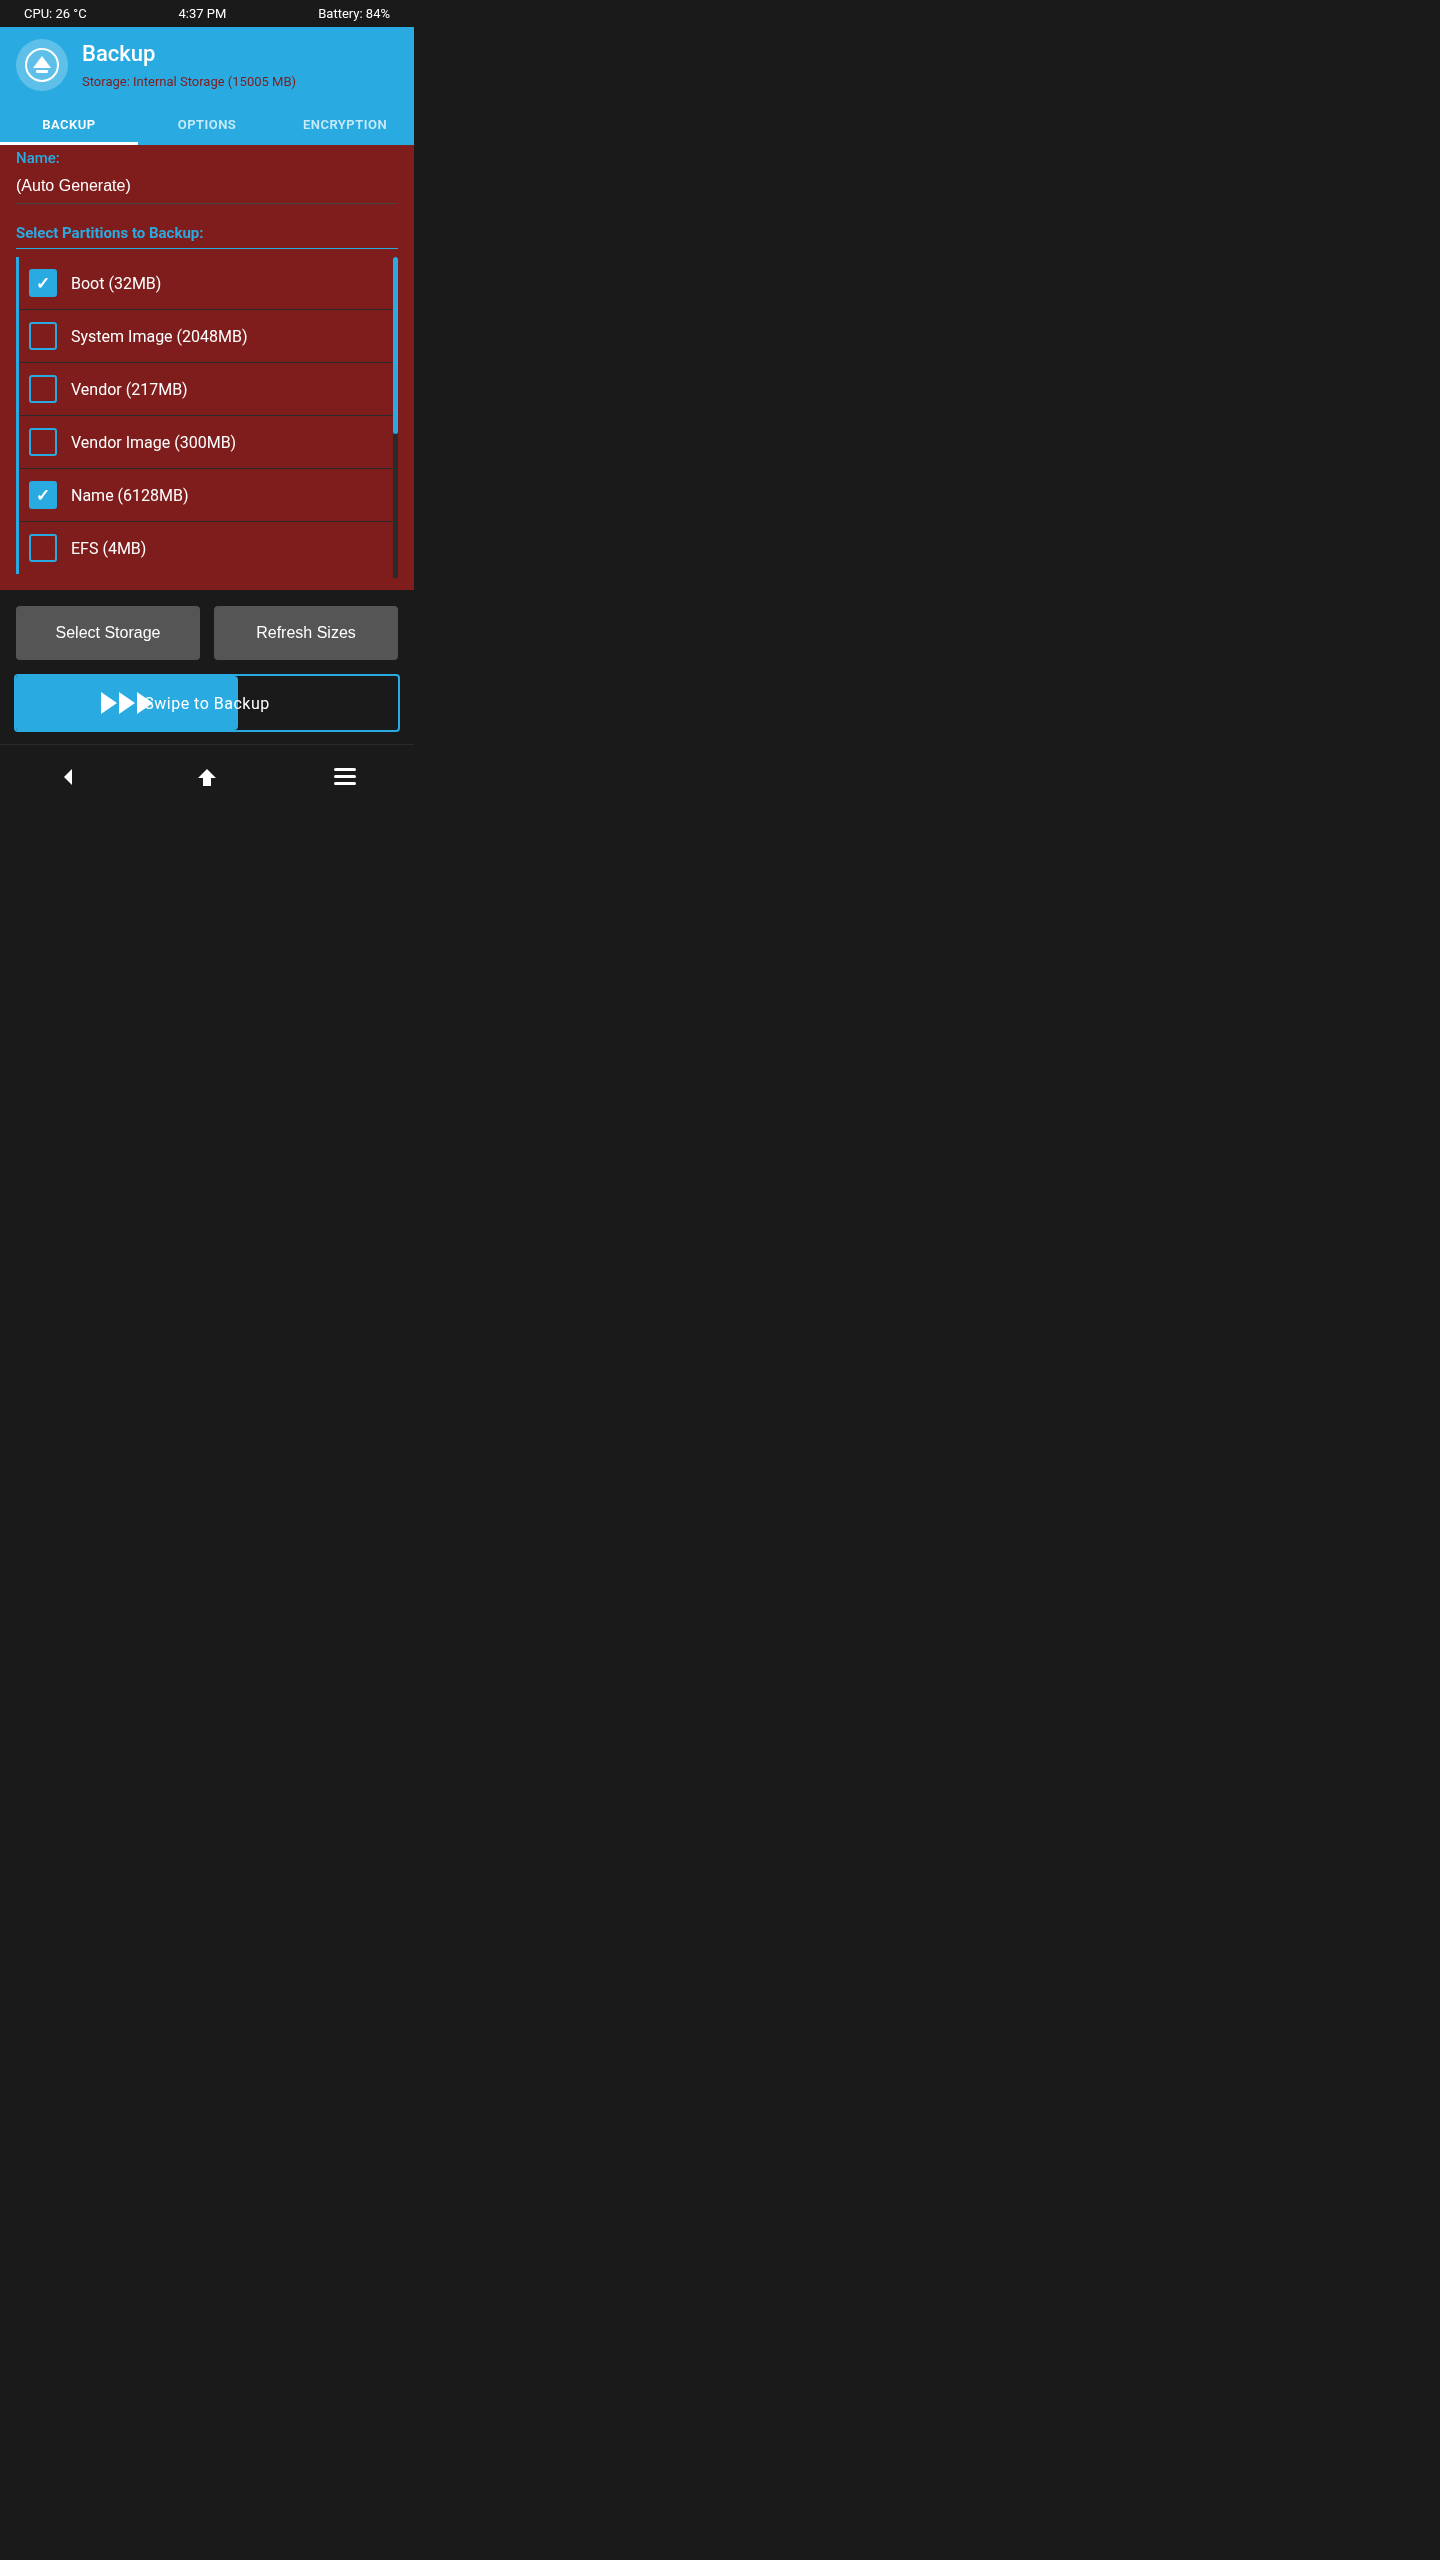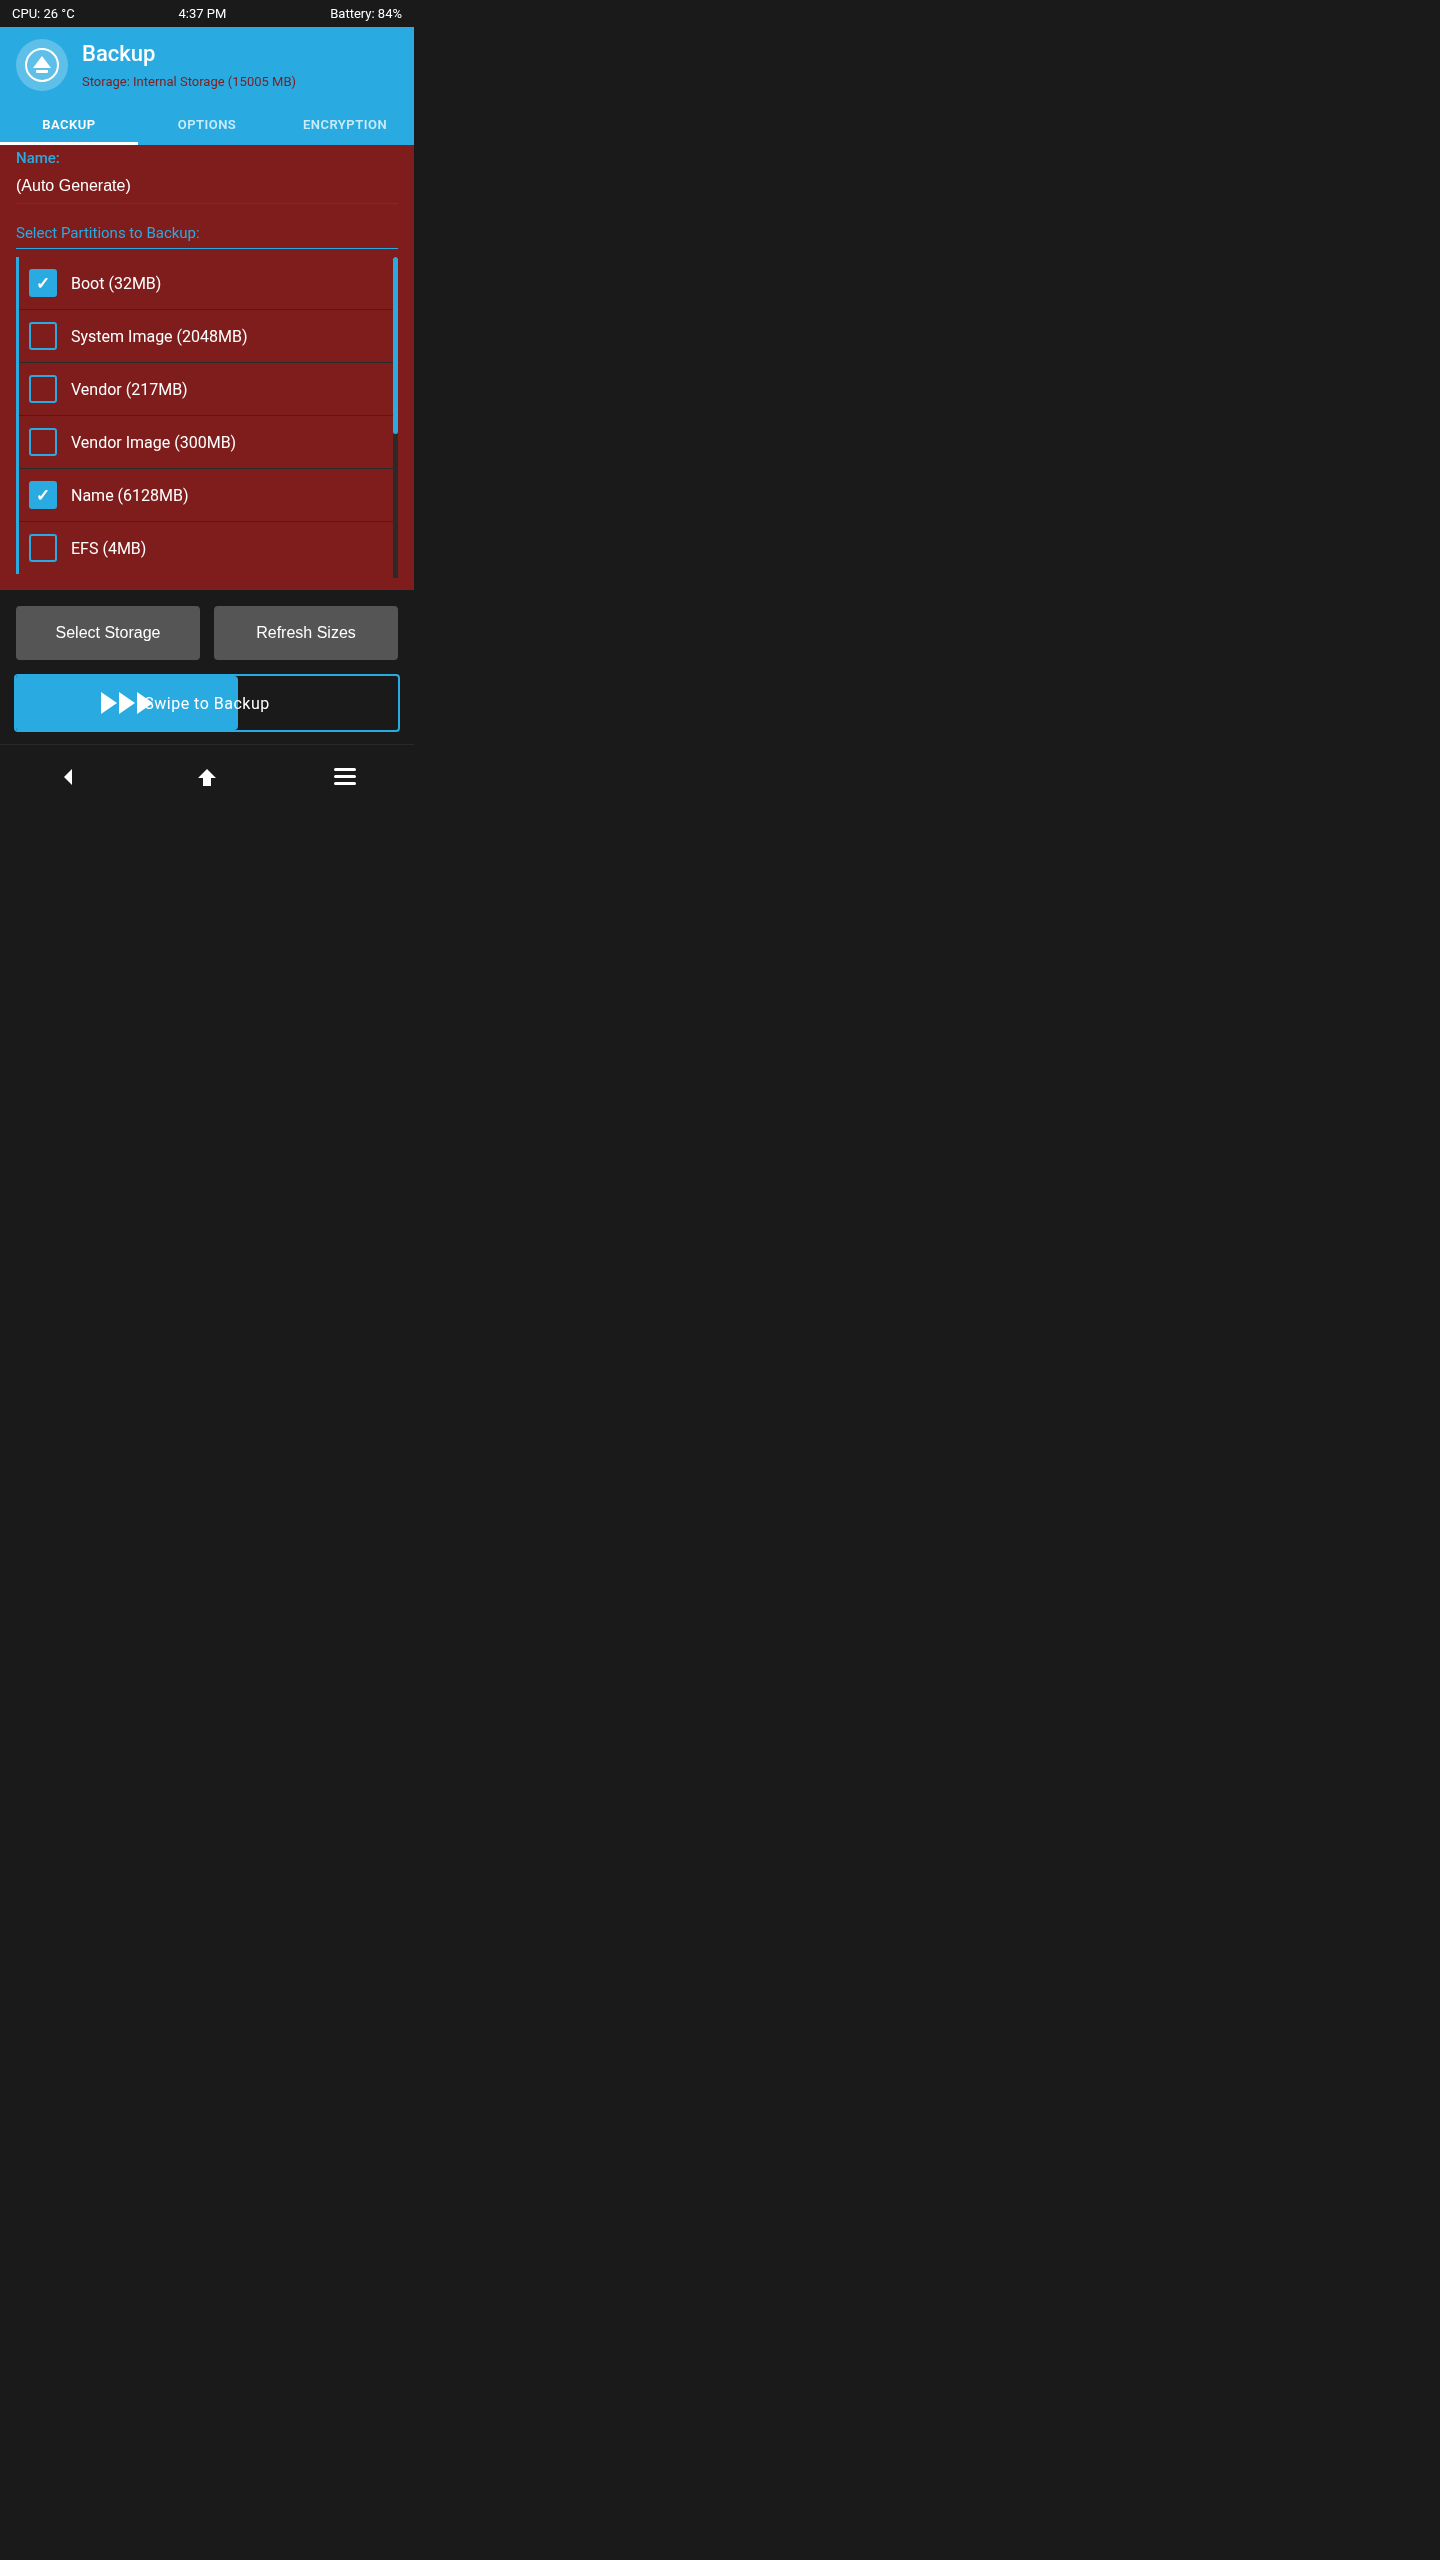"CPU: 26 °C" .status-bar { padding: 6px 12px -> 6px 24px }
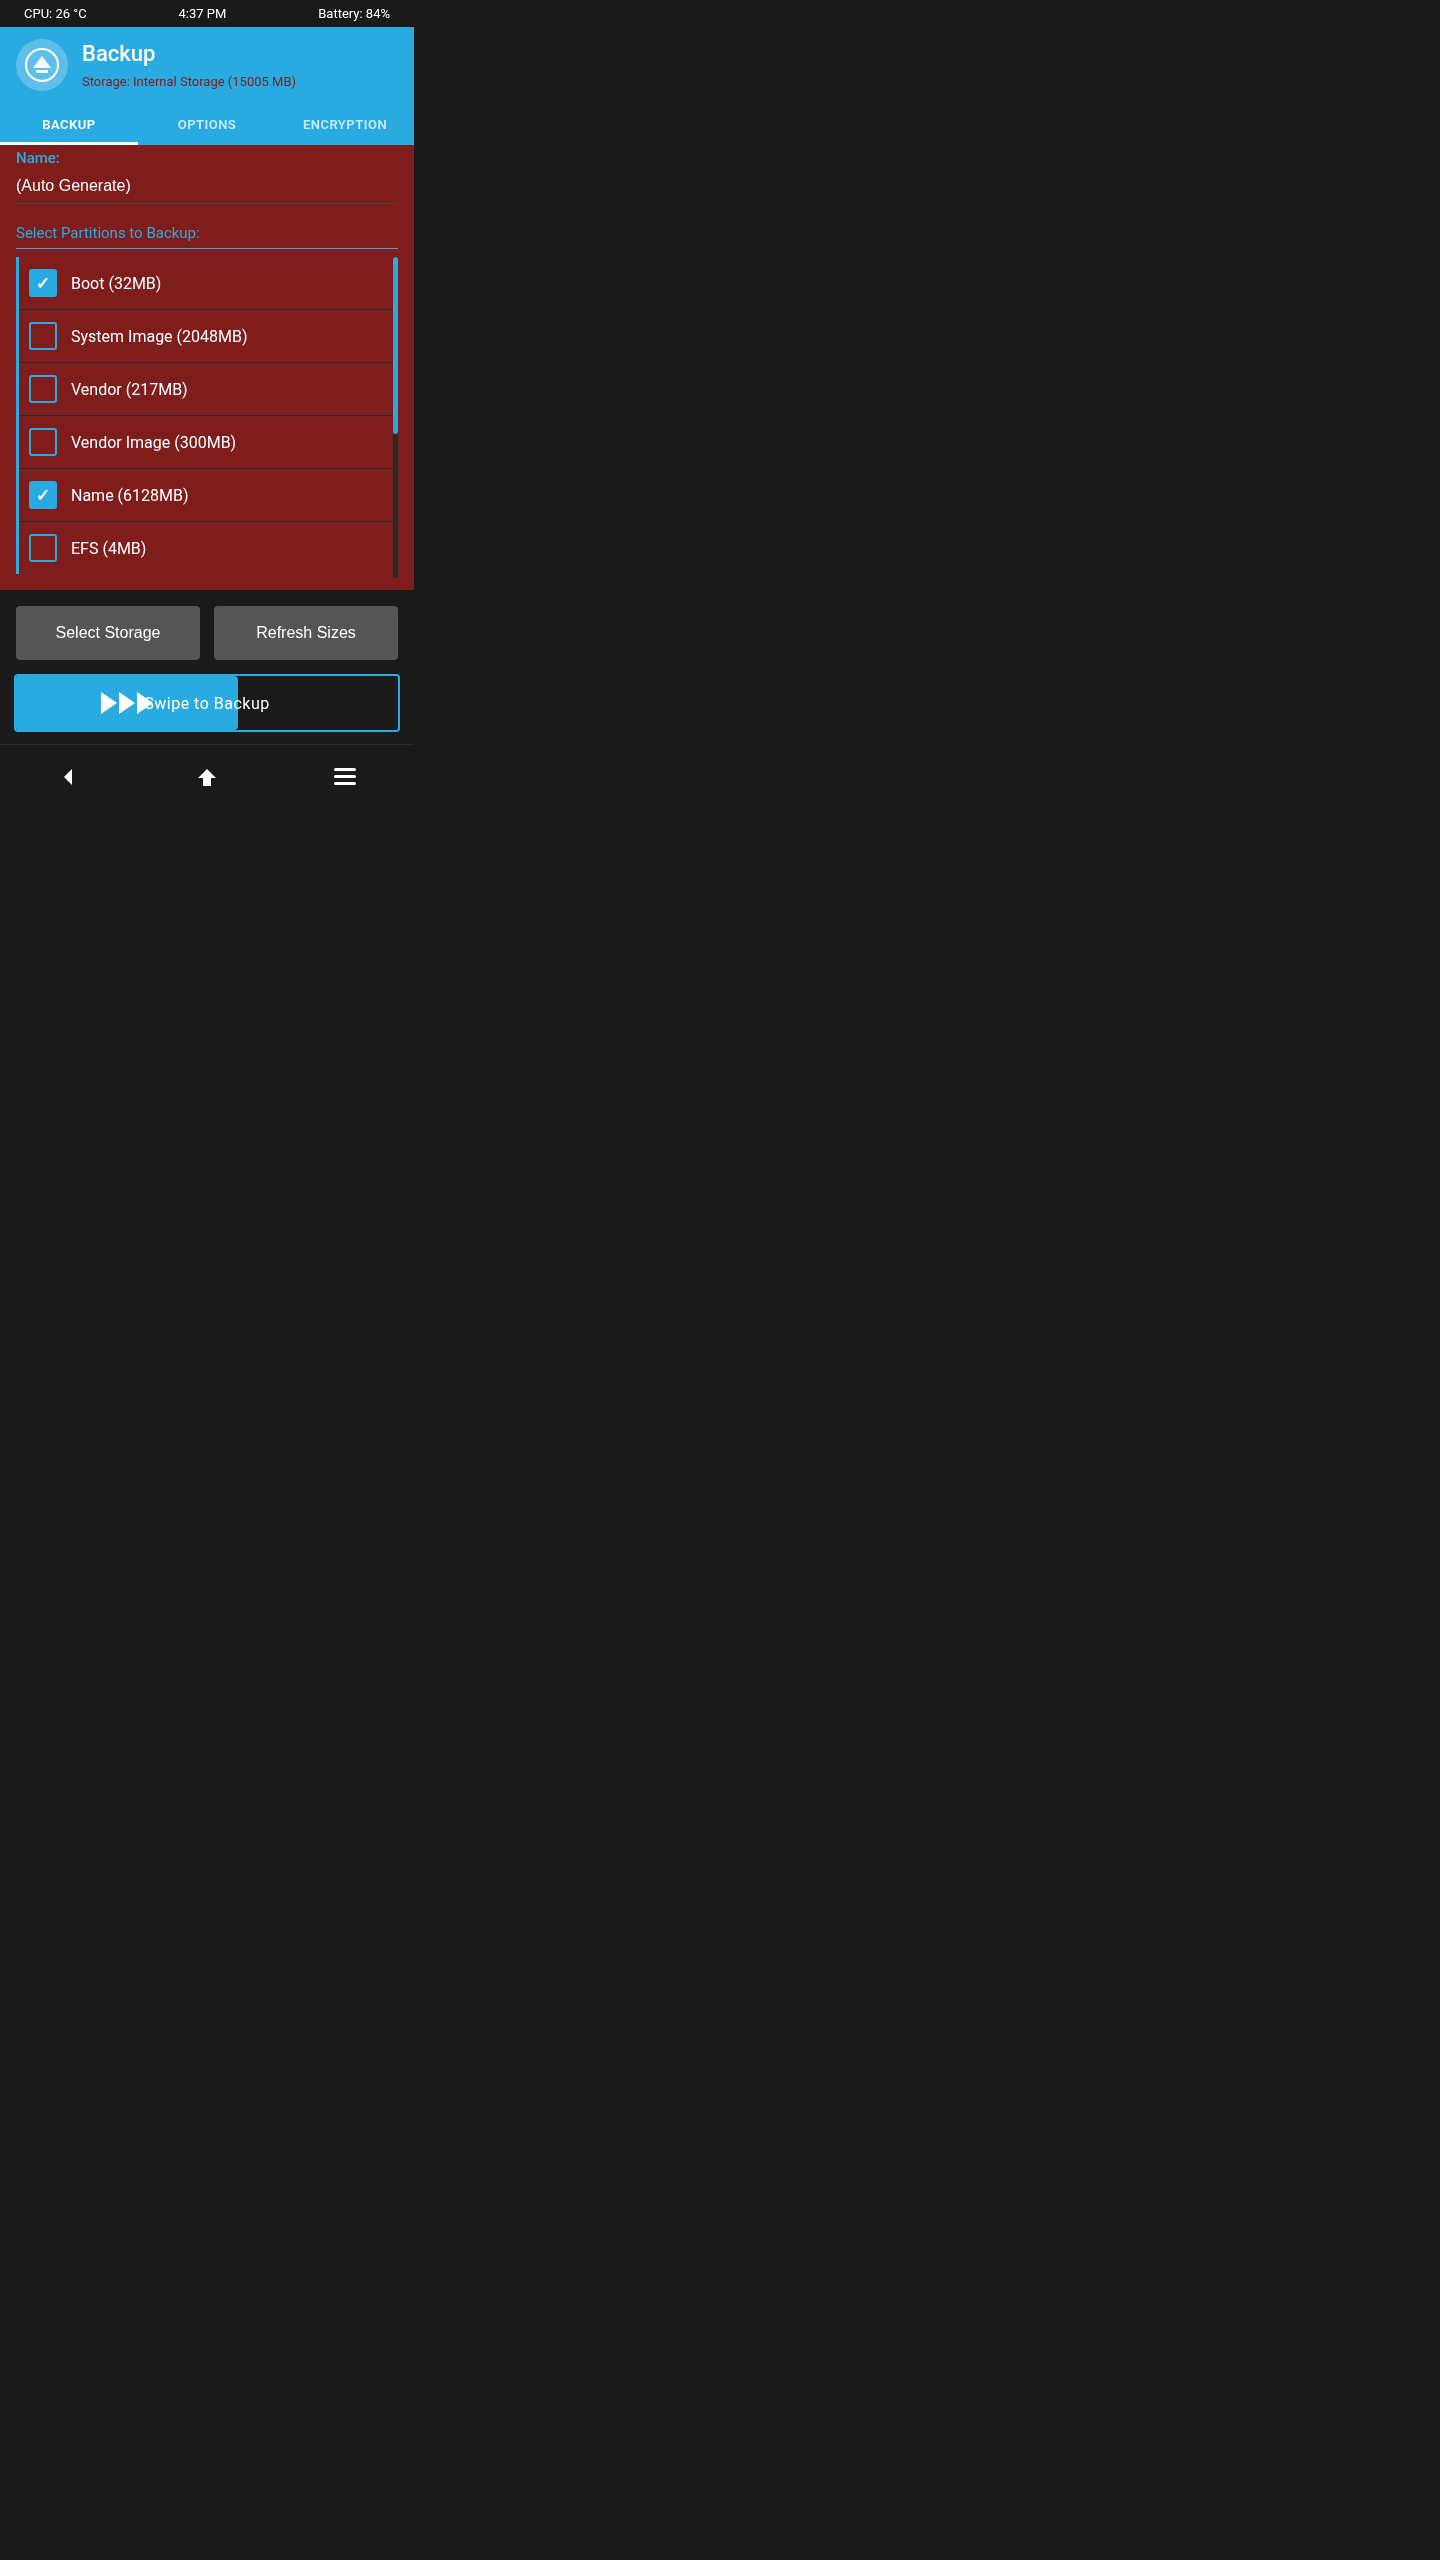"Select Partitions to Backup:" .partitions-label { font-weight: 400 -> 700 }
